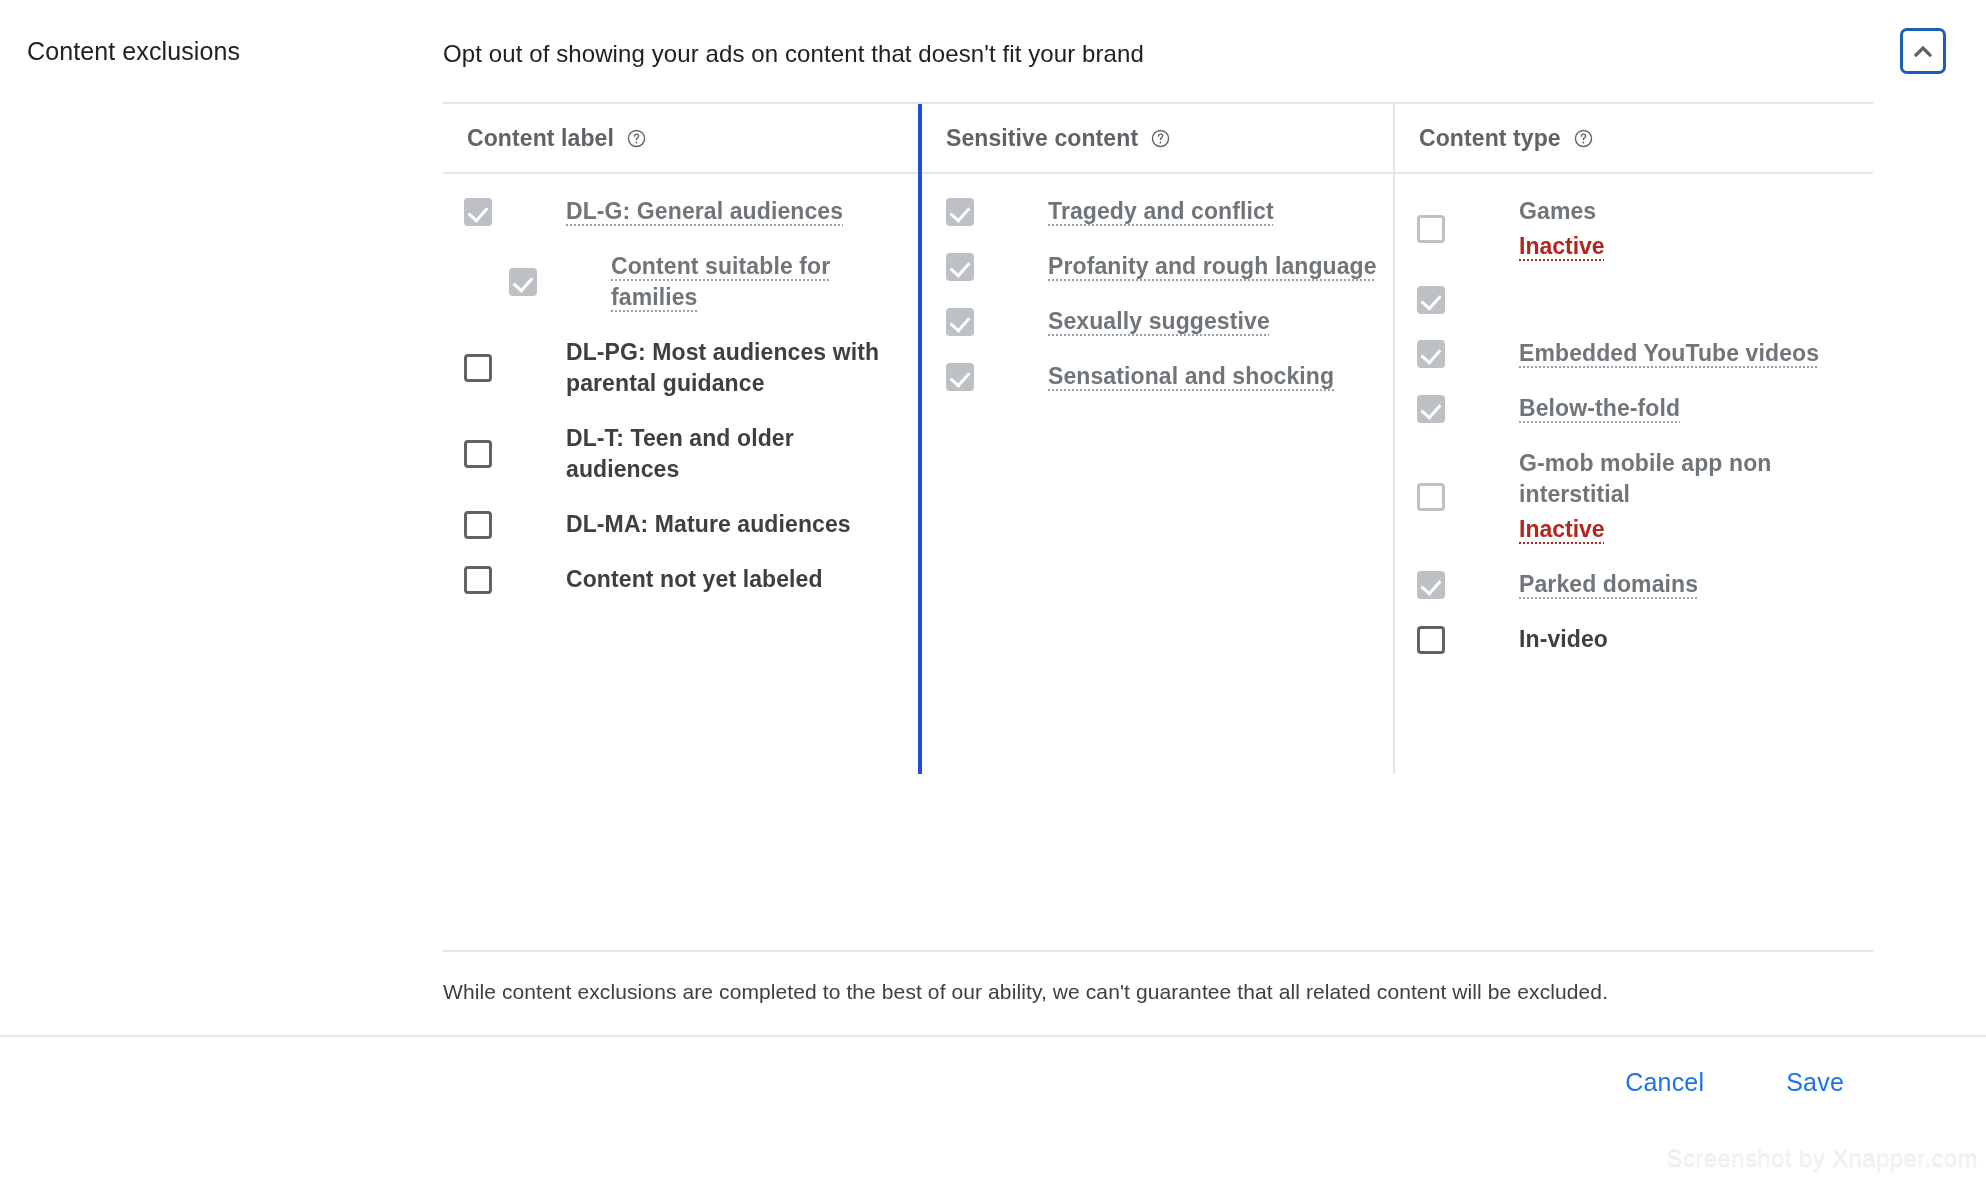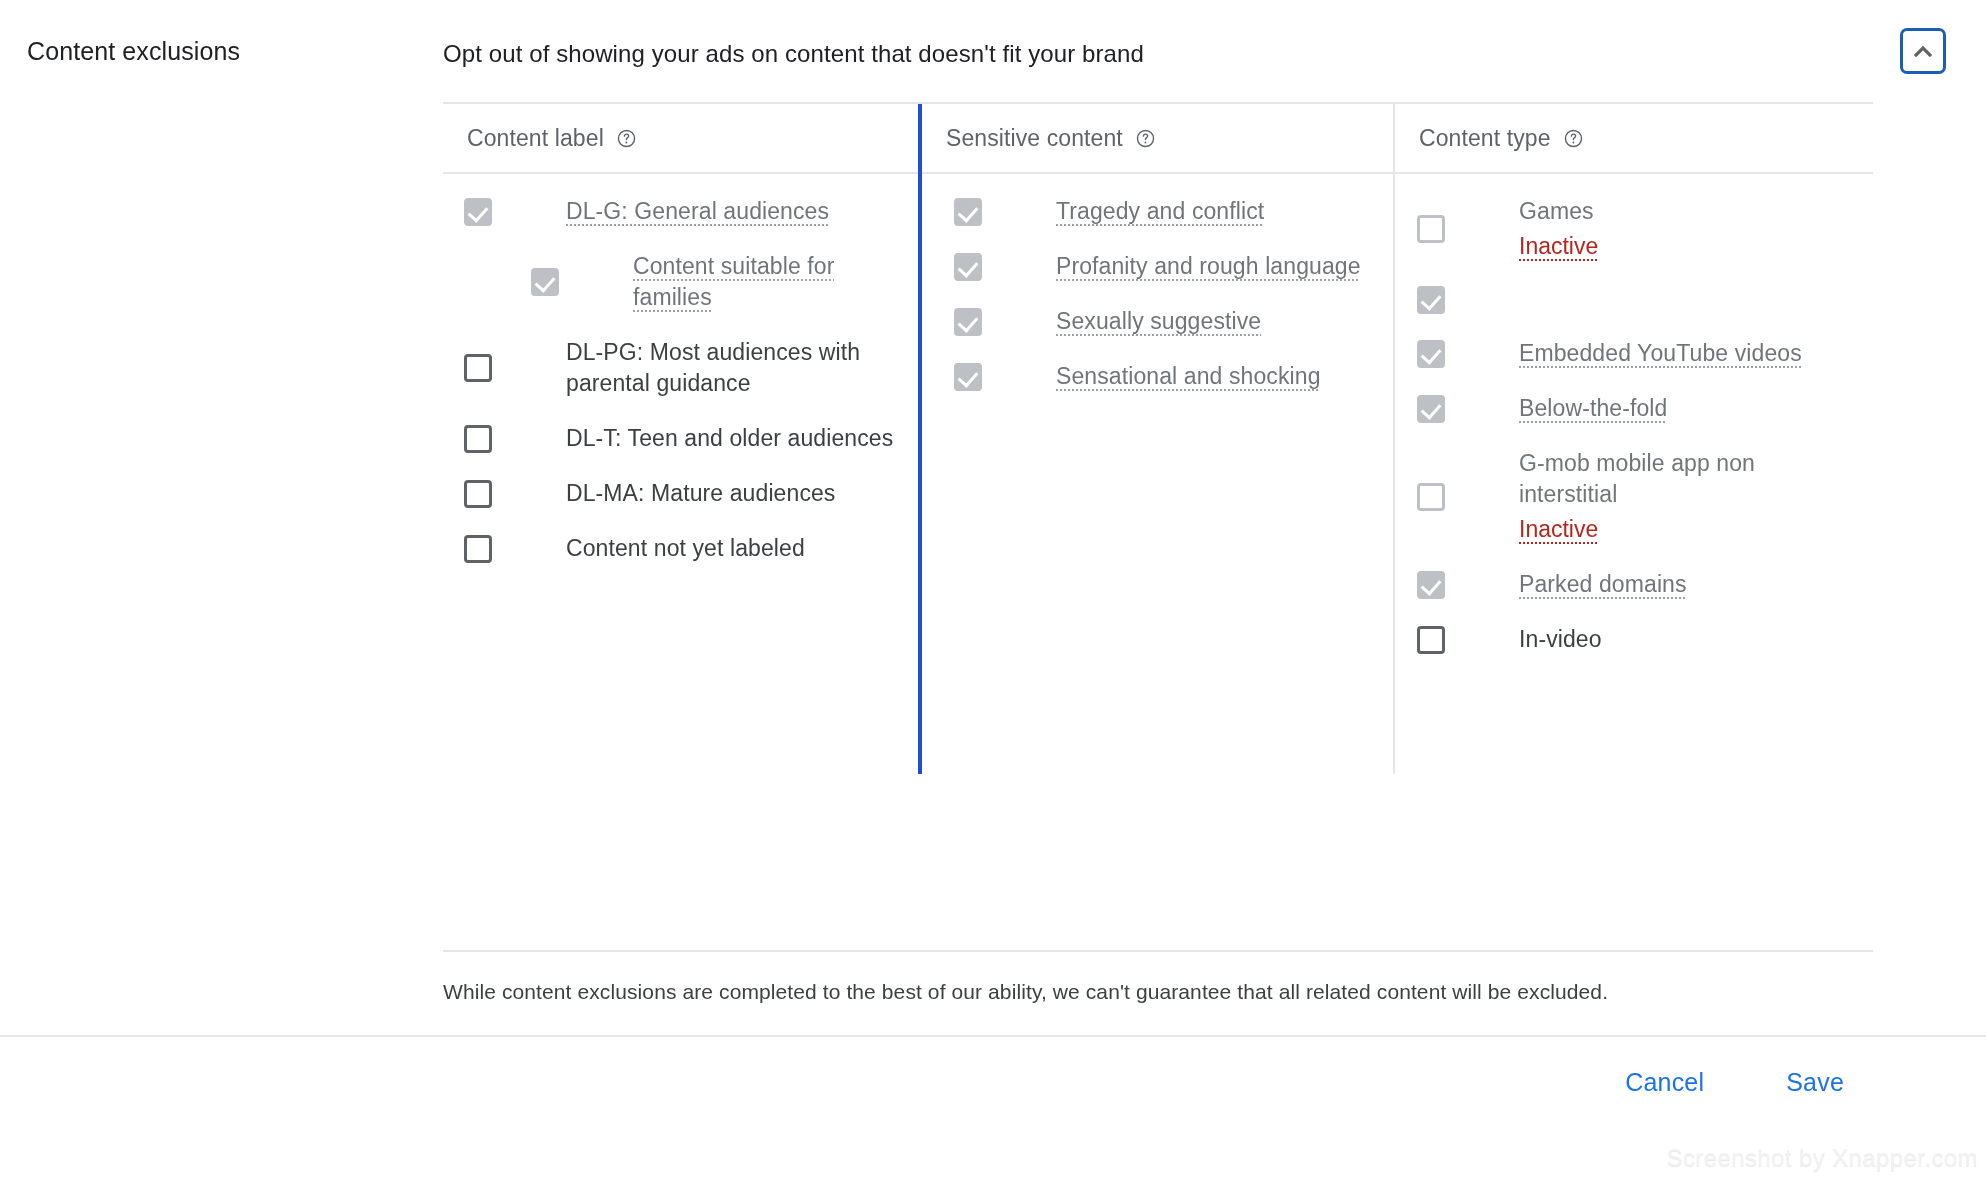"Content label" .cols-top-border { font-weight: none -> bold }
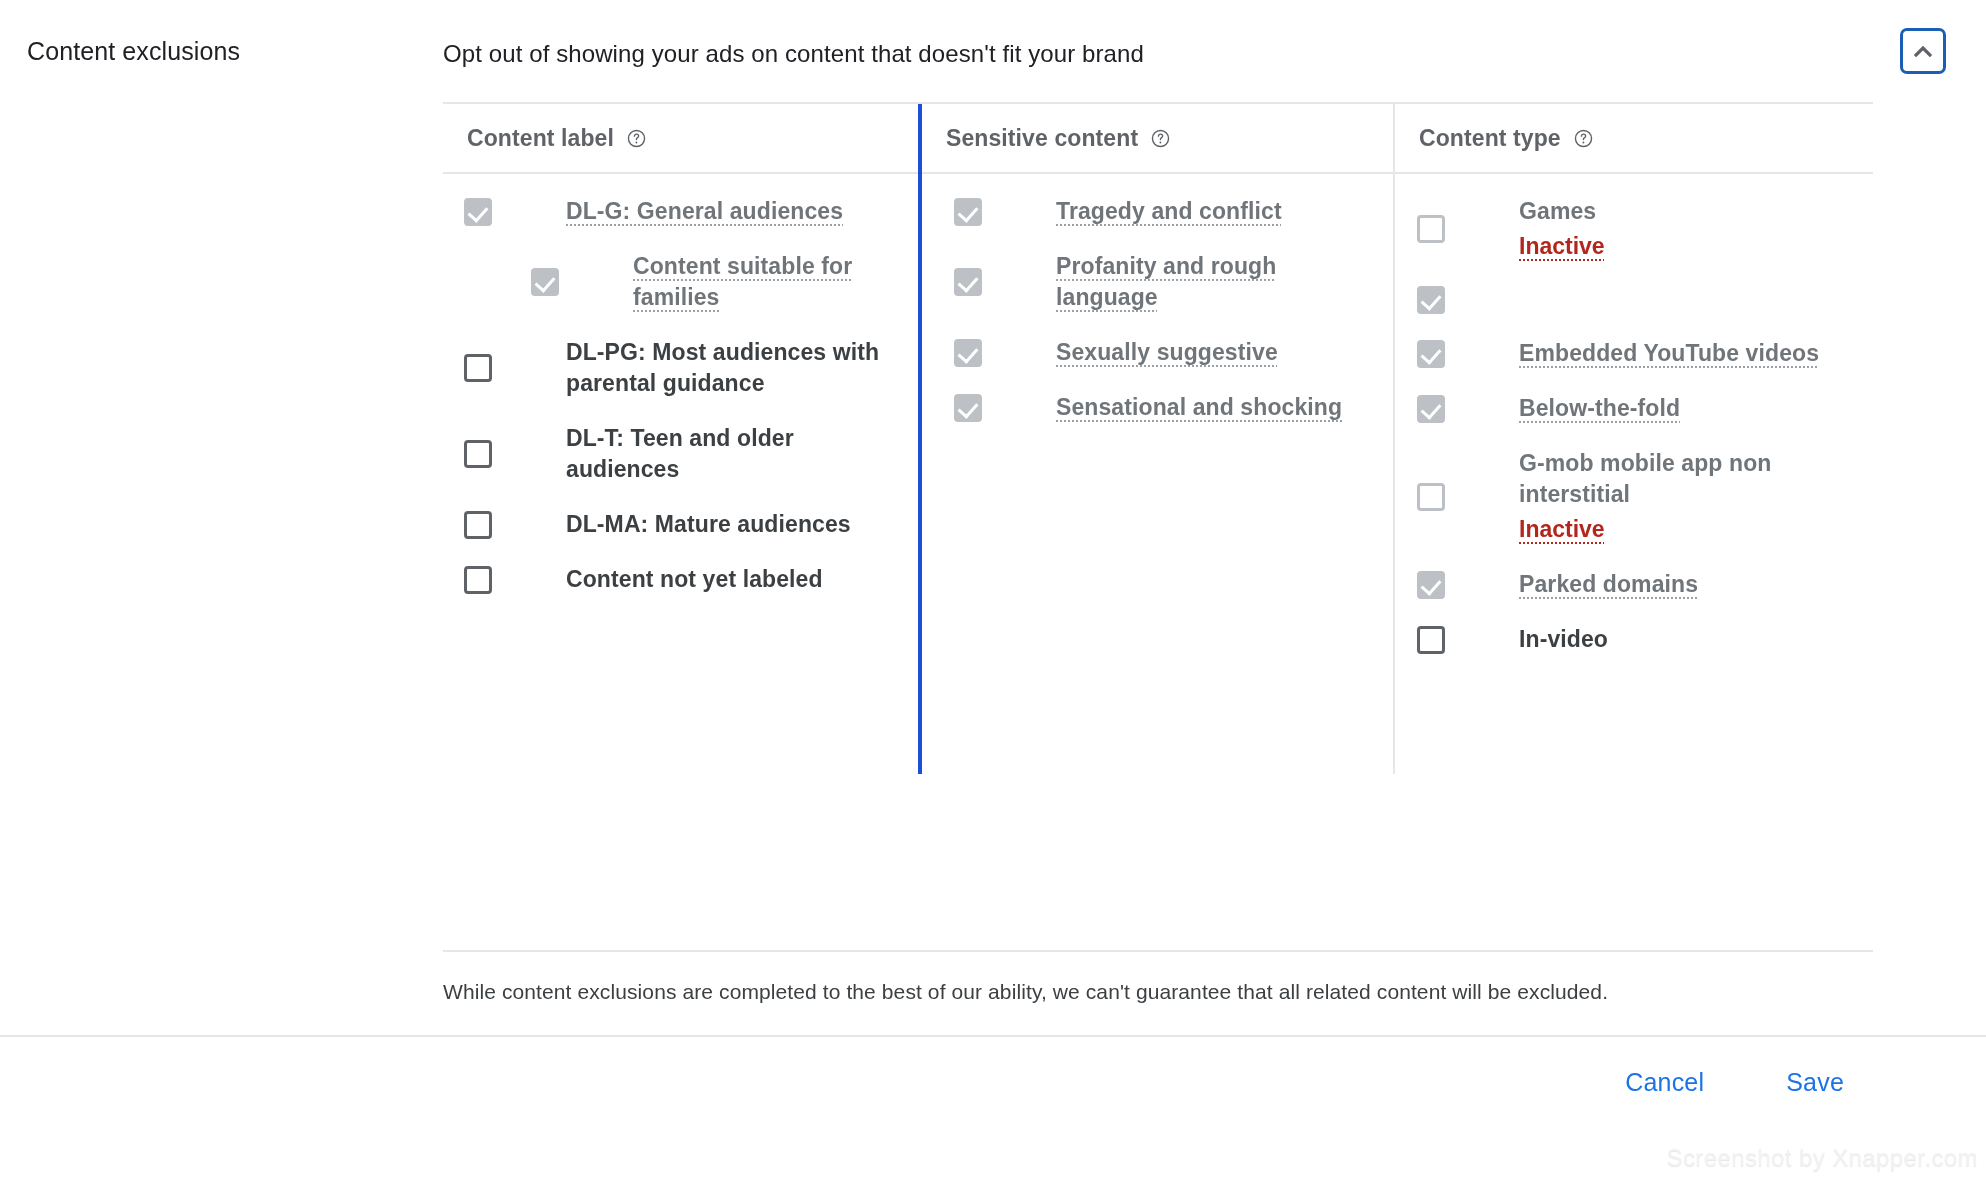"Tragedy and conflict" .col-body.c2 { margin-left: 8px -> none }
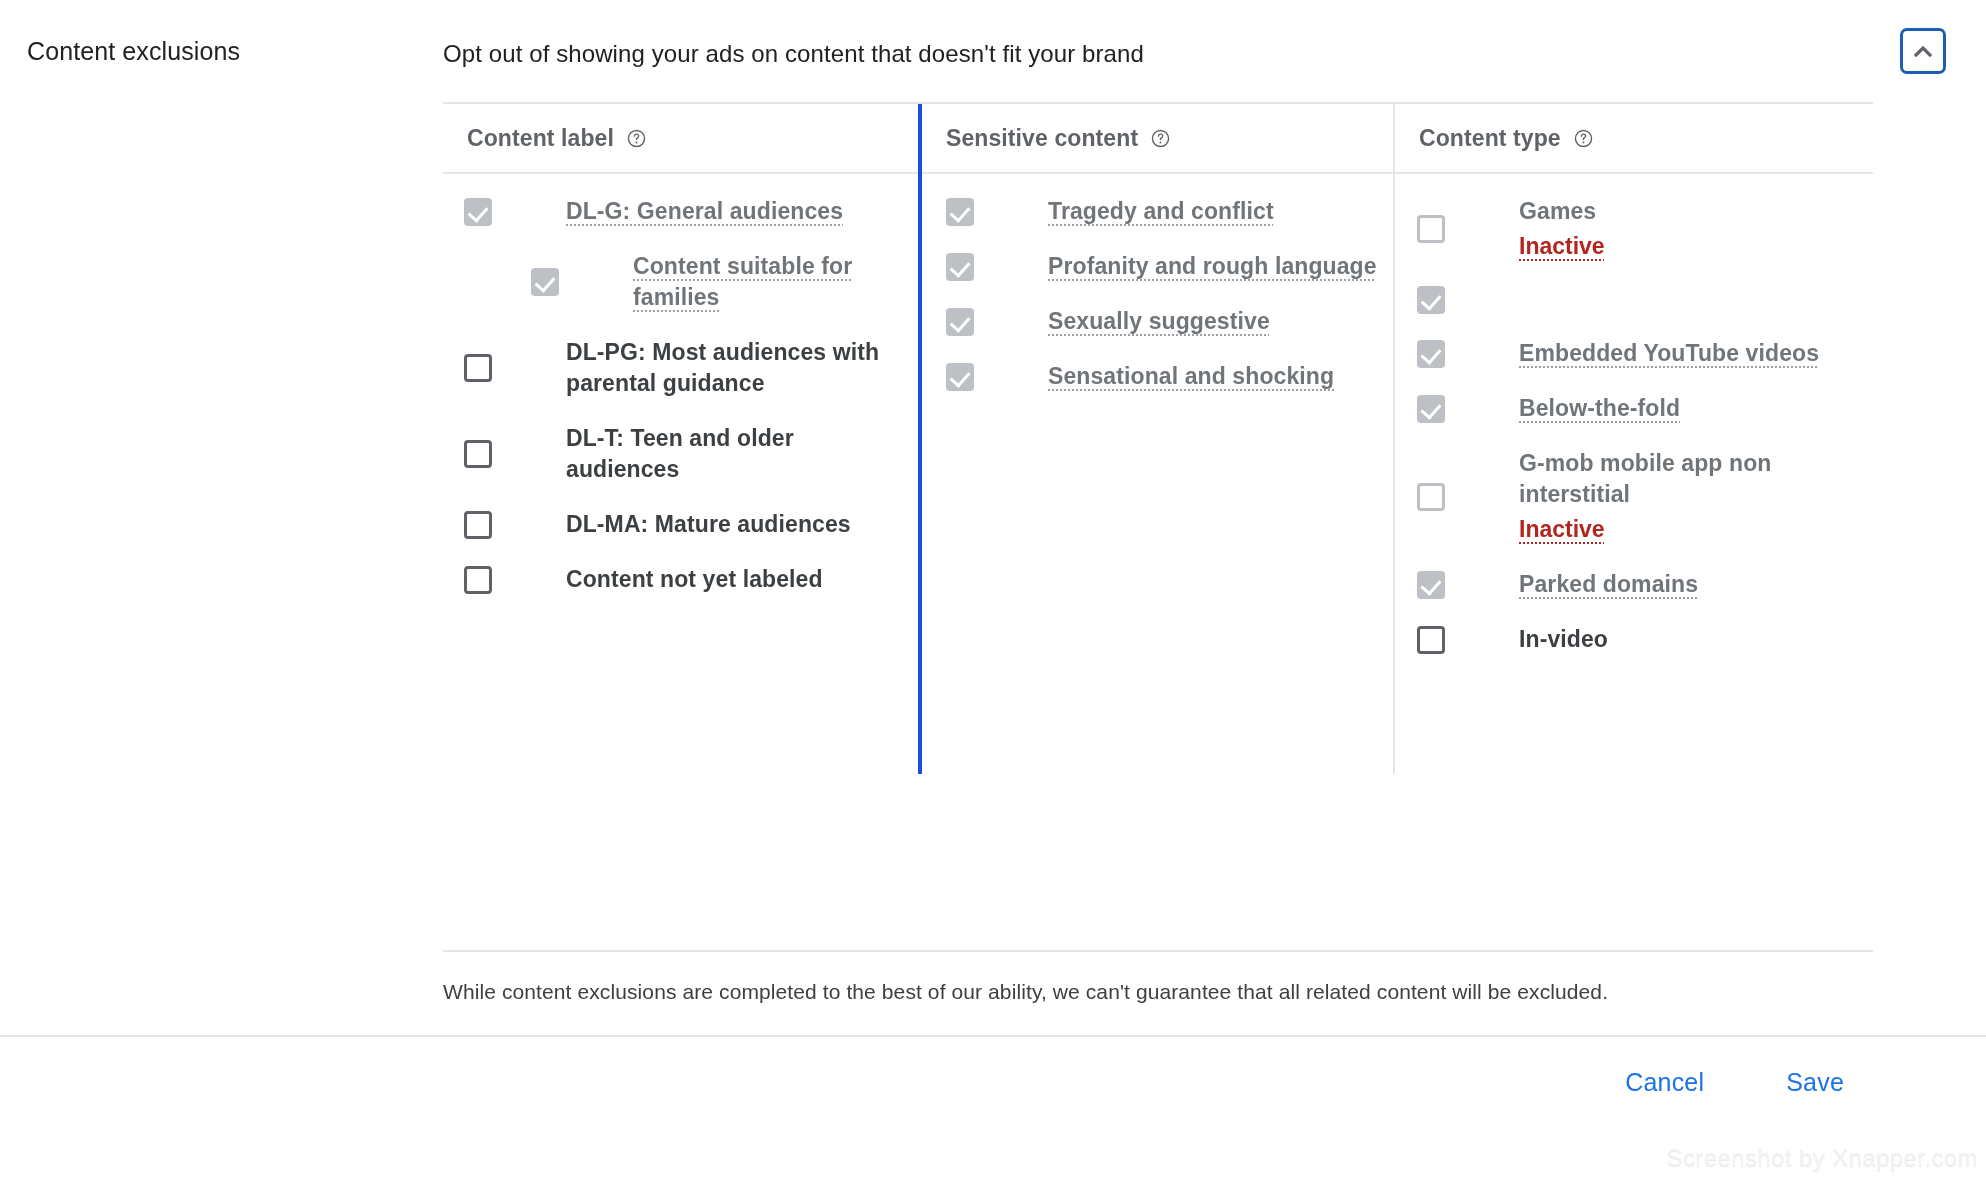"Content suitable for families" .cb-row.indent { margin-left: 67px -> 45px }
